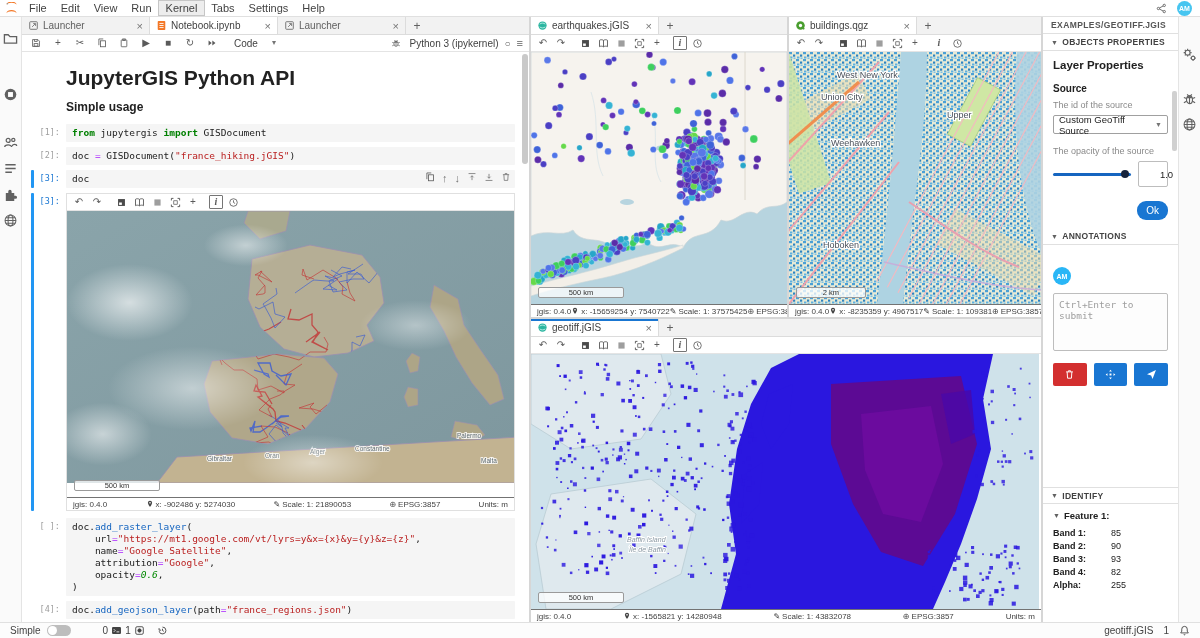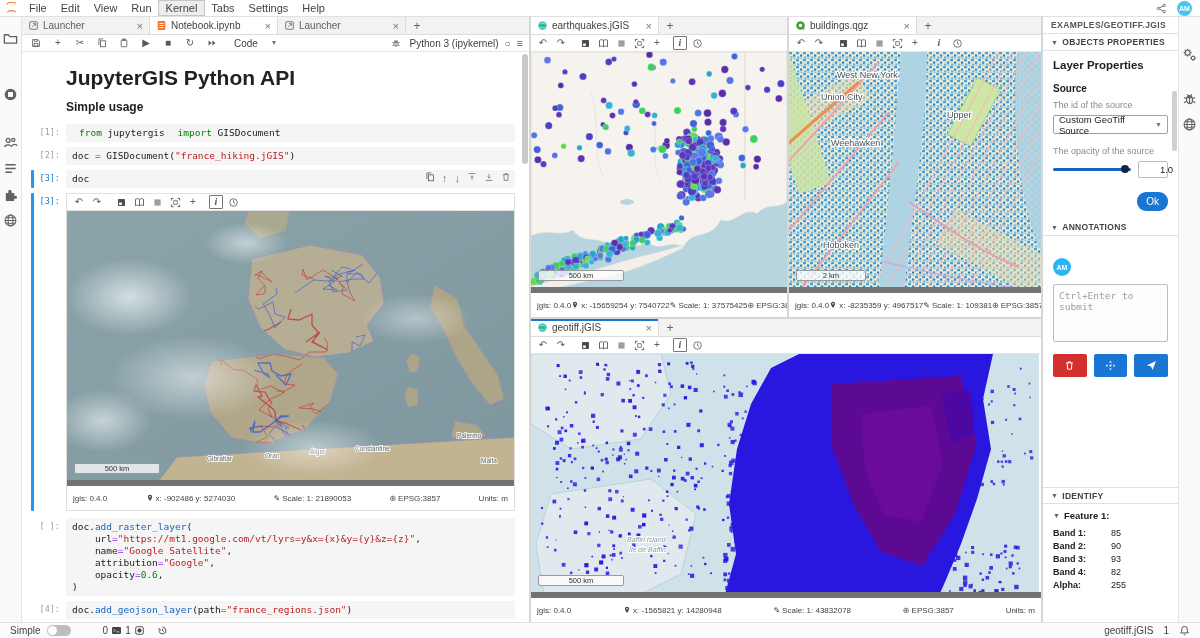"from" .t-kw { font-weight: normal -> bold; margin-left: 7px -> none }
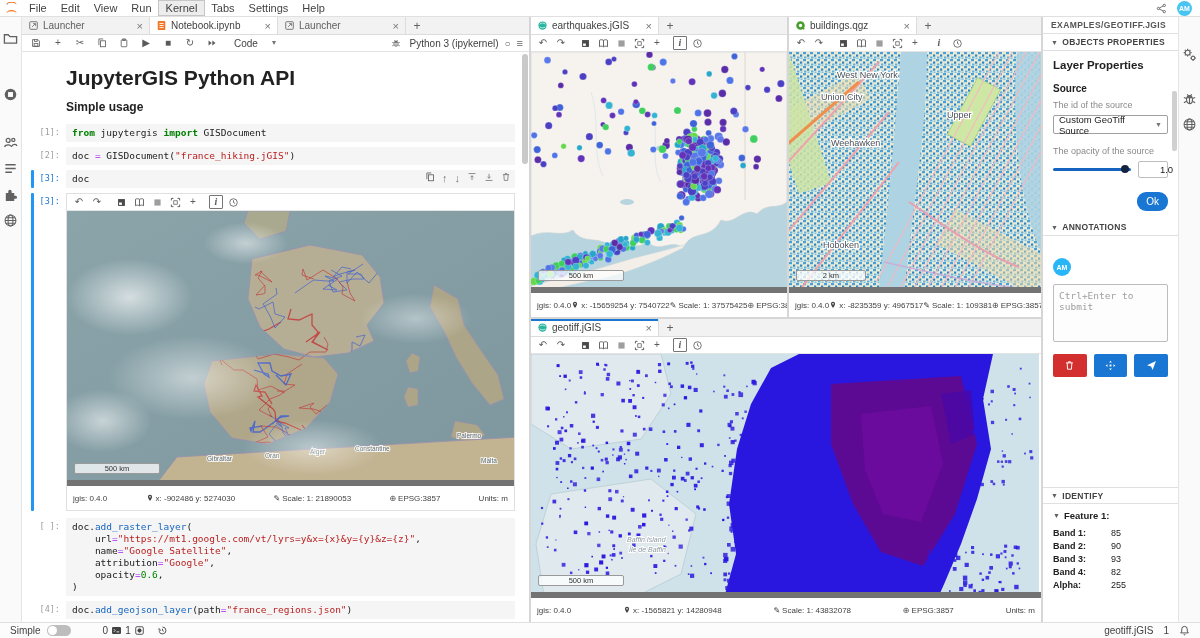"1.0" .opacity-val { height: 17px -> 26px }
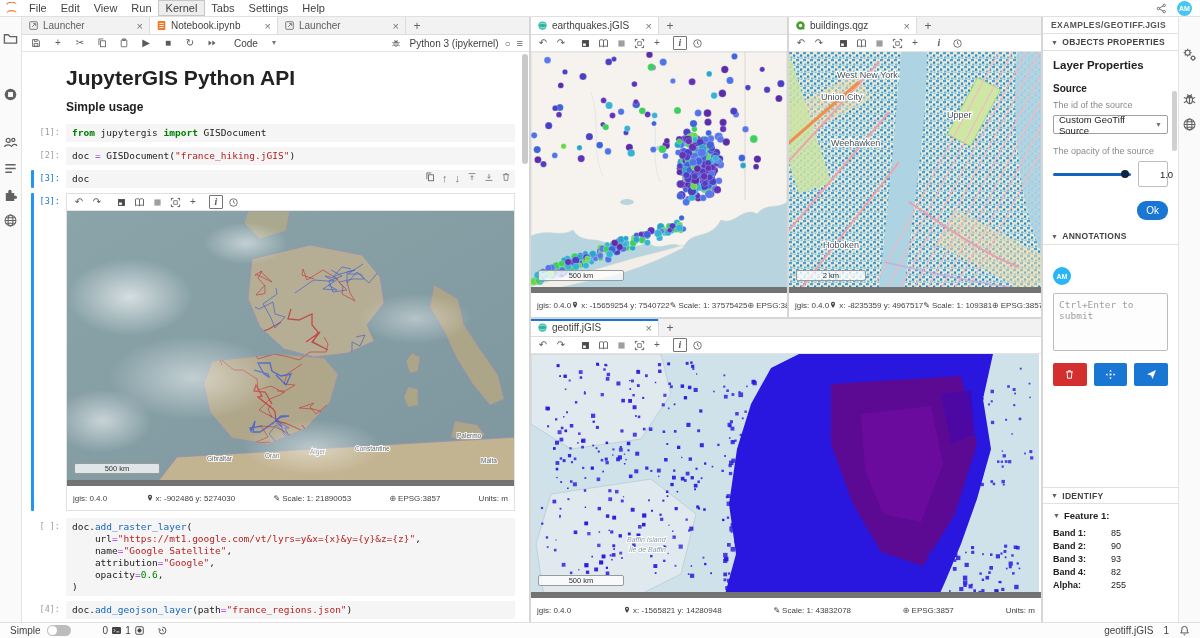"jgis: 0.4.0" .pstatus { border-top: 6px solid #737373 -> 1px solid #737373; padding: 12px 6px -> 0 6px }
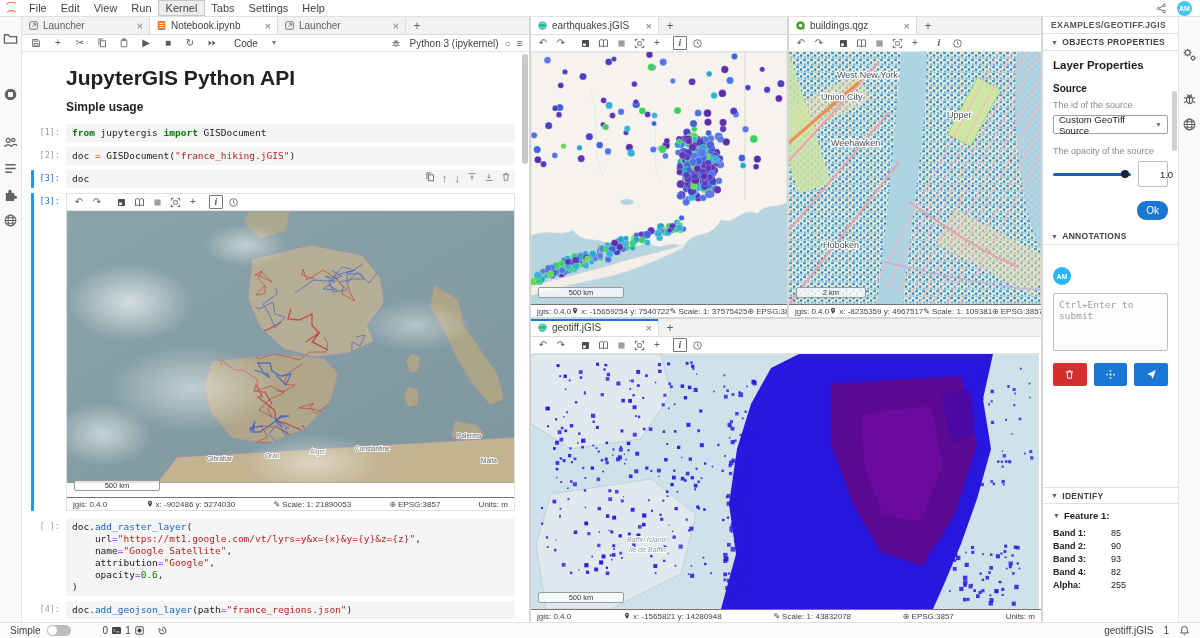"0.6" .t-num { font-style: none -> italic }
